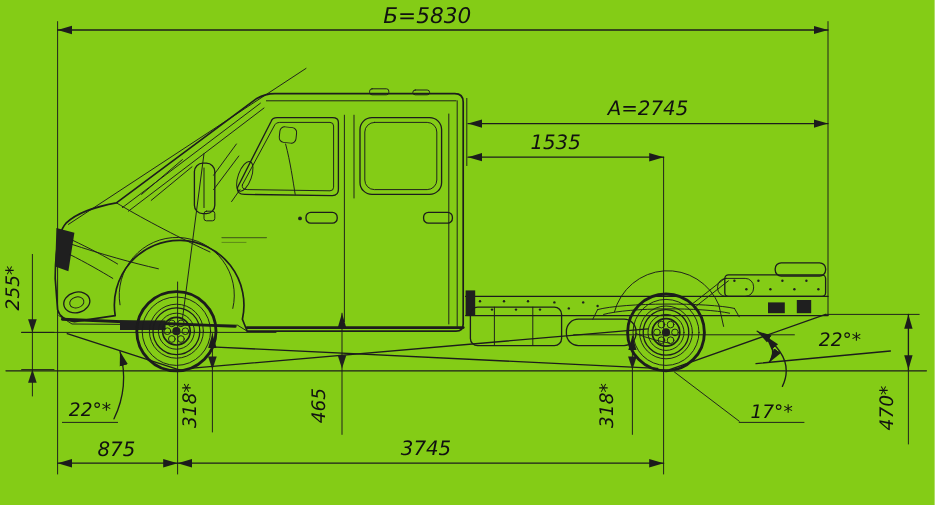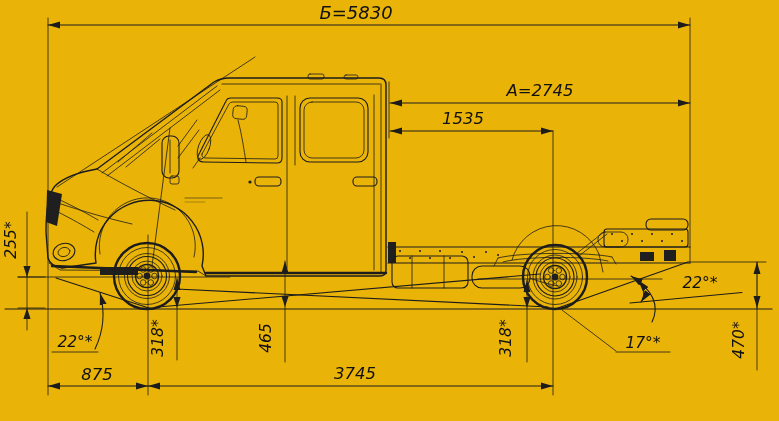"Б=5830" .stage { background: #eab308 -> #84cc16 }
